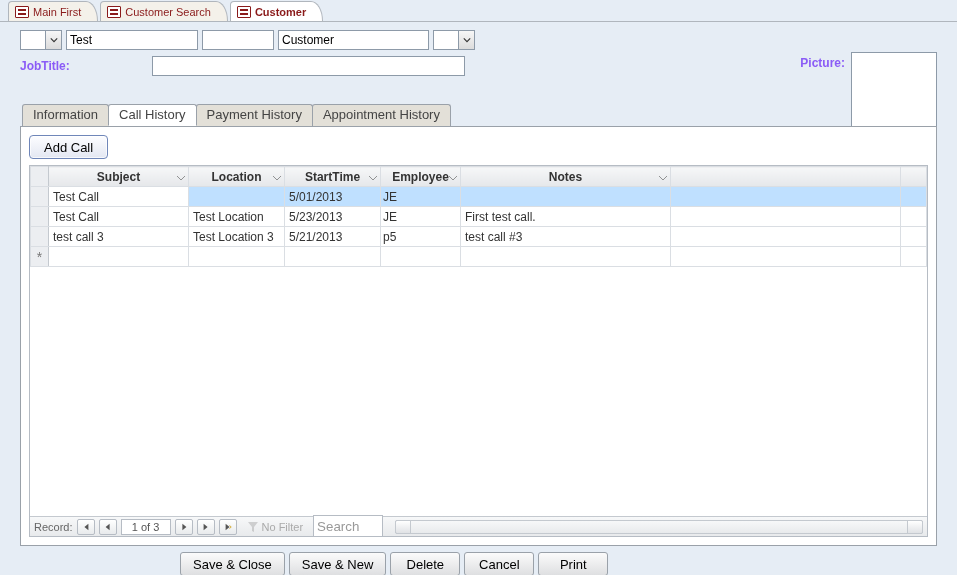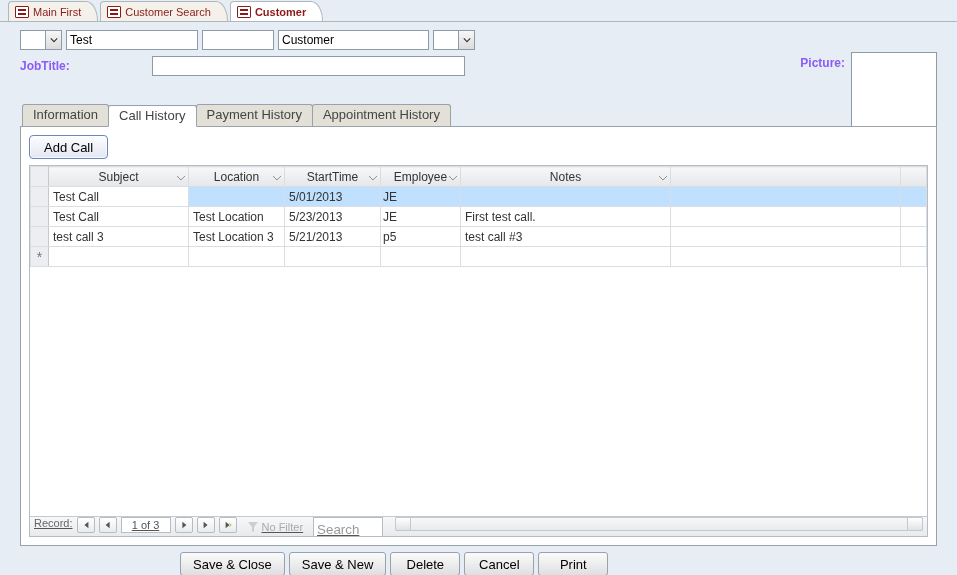"Information" .subtab-strip { align-items: flex-end -> none }
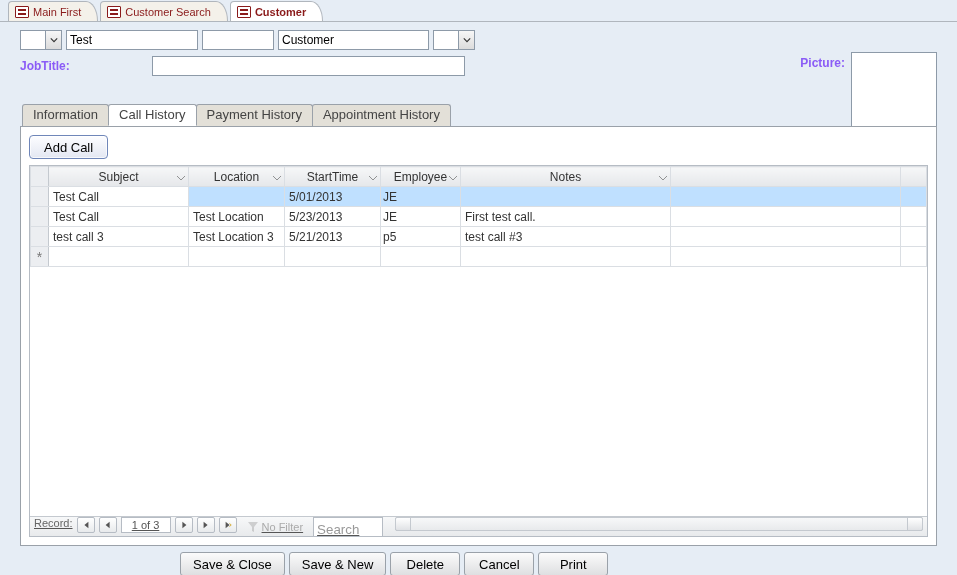"Subject" .ds-table thead th { font-weight: 400 -> 700 }
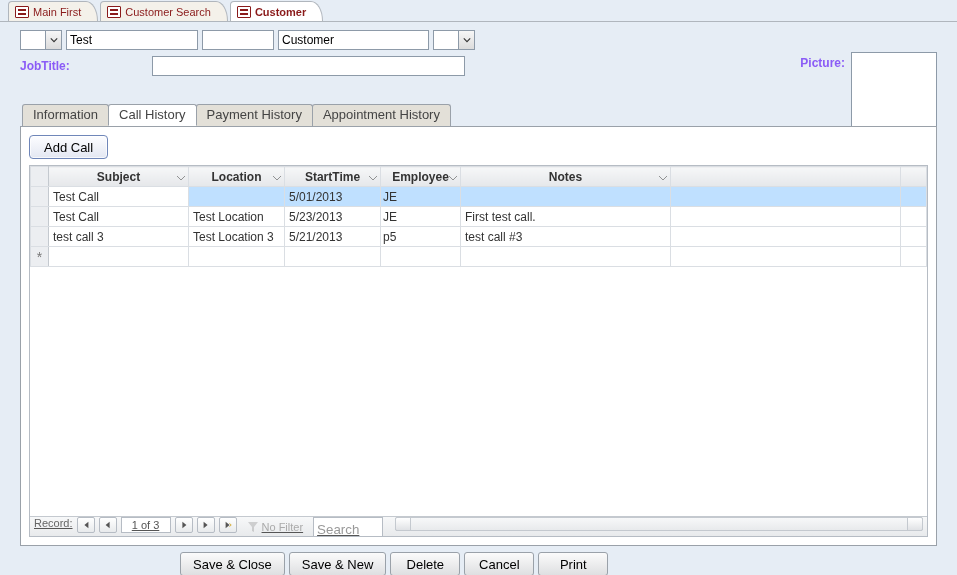"Record:" .recnav { align-items: none -> center; text-decoration: underline -> none }
